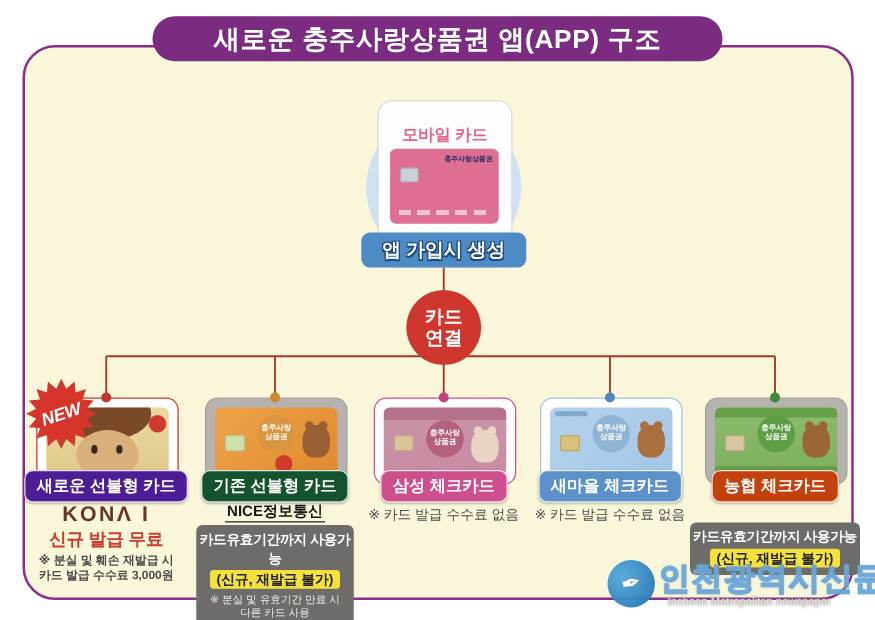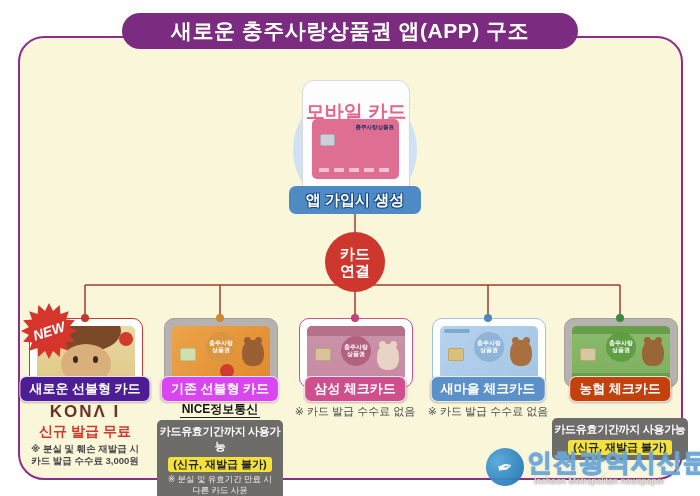"모바일 카드" .phone-label { font-size: 19px -> 13px }
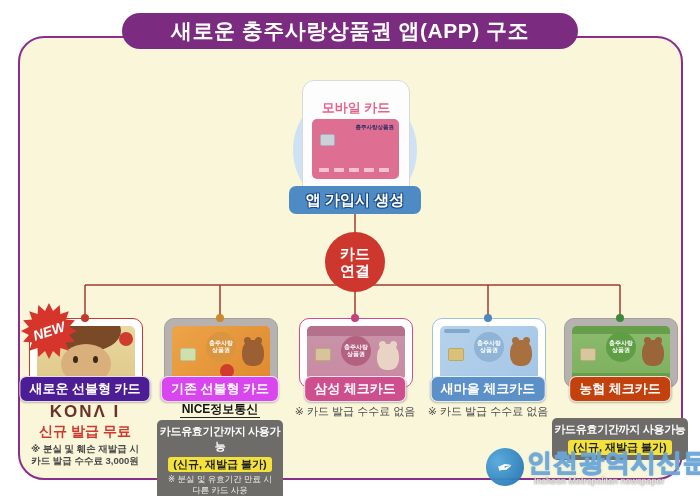"기존 선불형 카드" div.chip-label { background: #d946ef -> #14532d }
